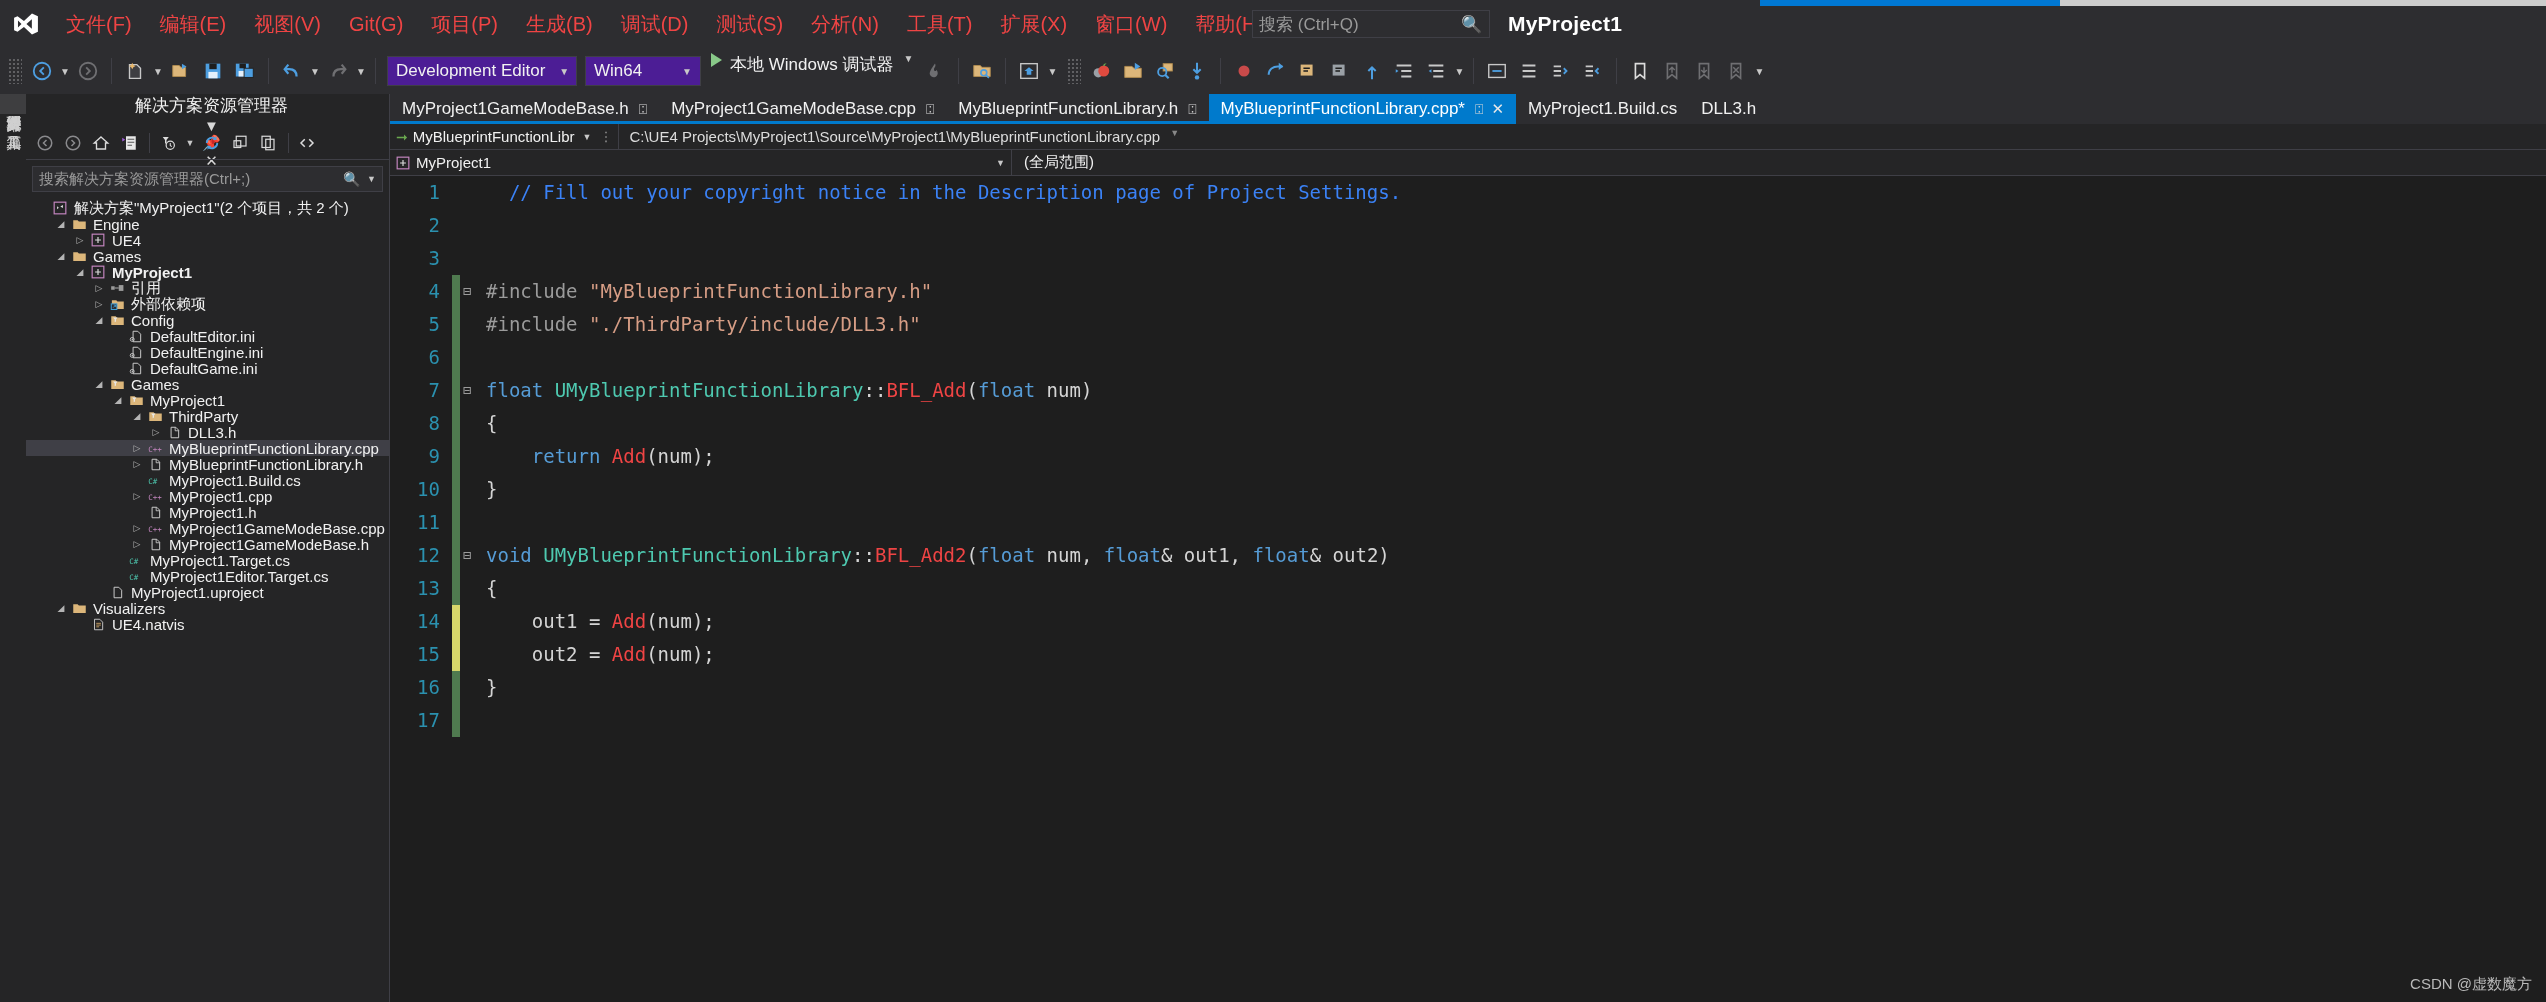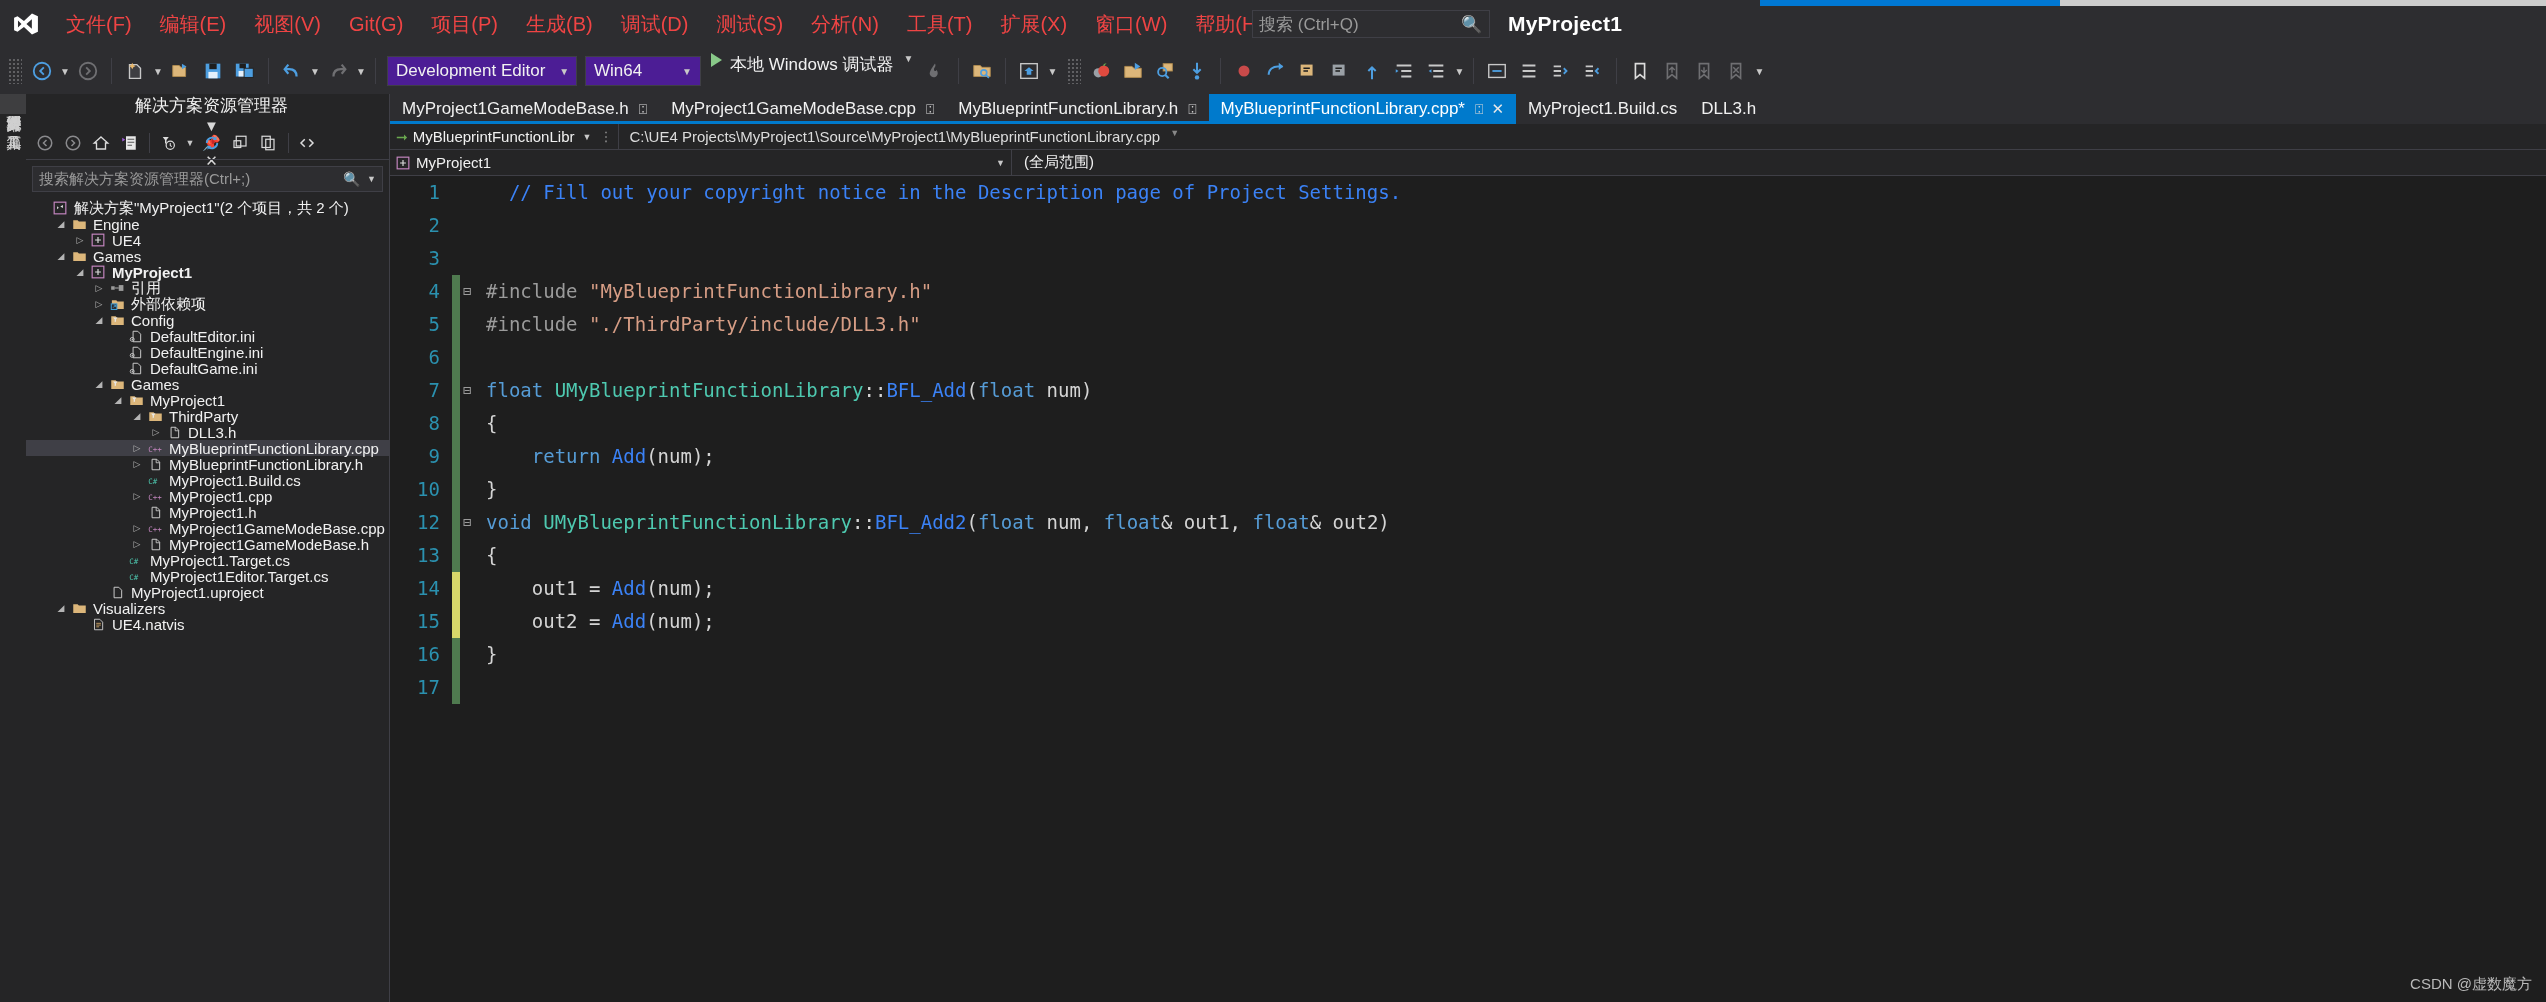"BFL_Add" .c-fn { color: #3b82f6 -> #ef4444 }
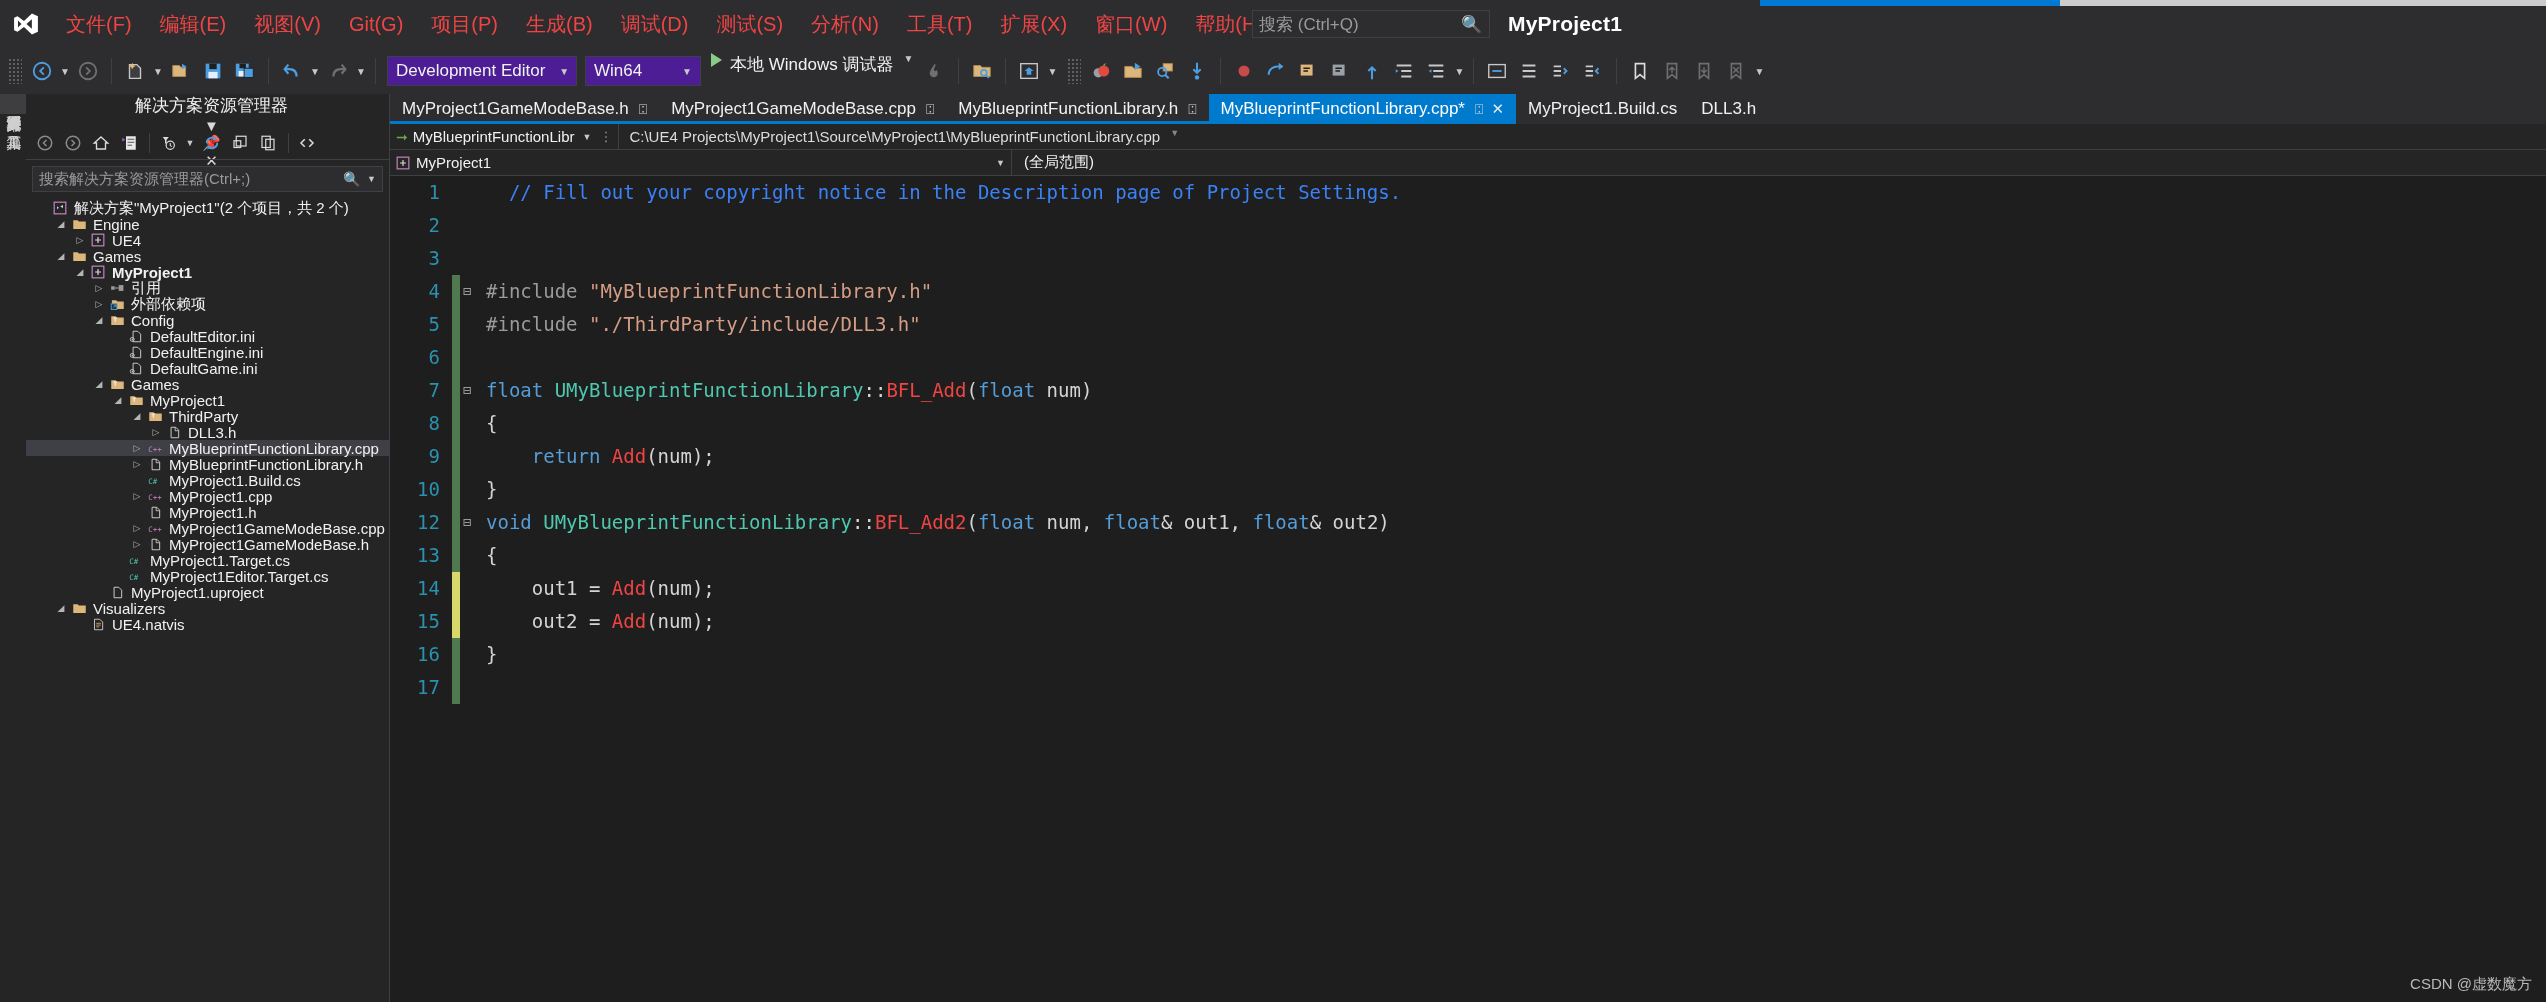"11" div.code-line { html: none -> <div><span>11</span><span></span><span></span><span></span></div> }
